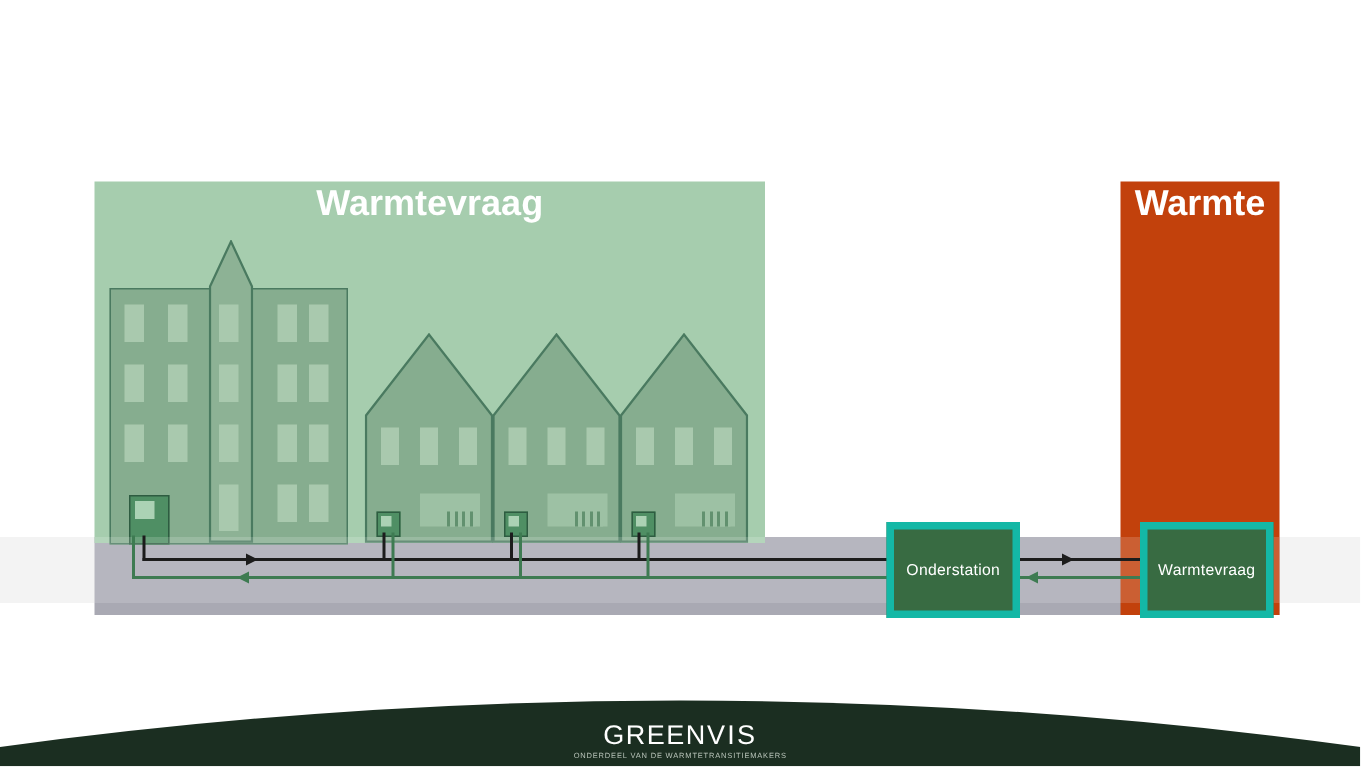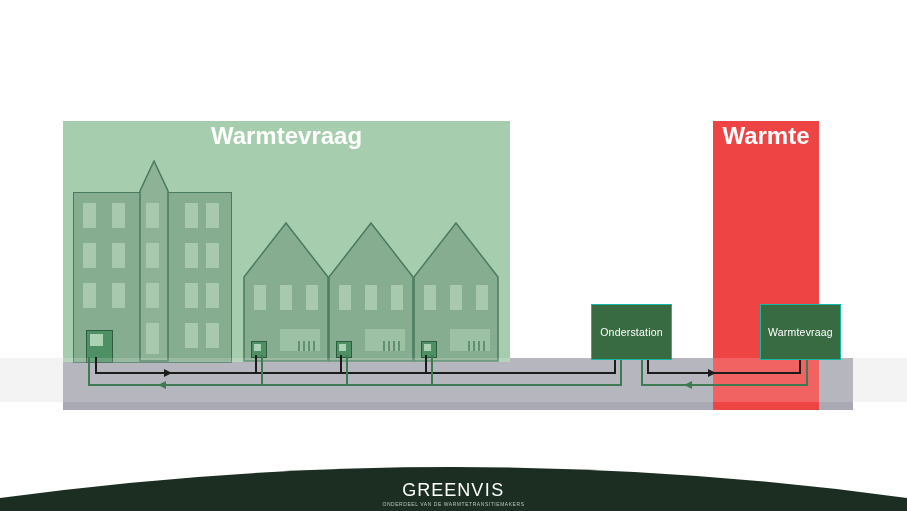"Warmte" #panel-warmteaanbod { background: #ef4444 -> #c2410c; left: 713px -> 747px }
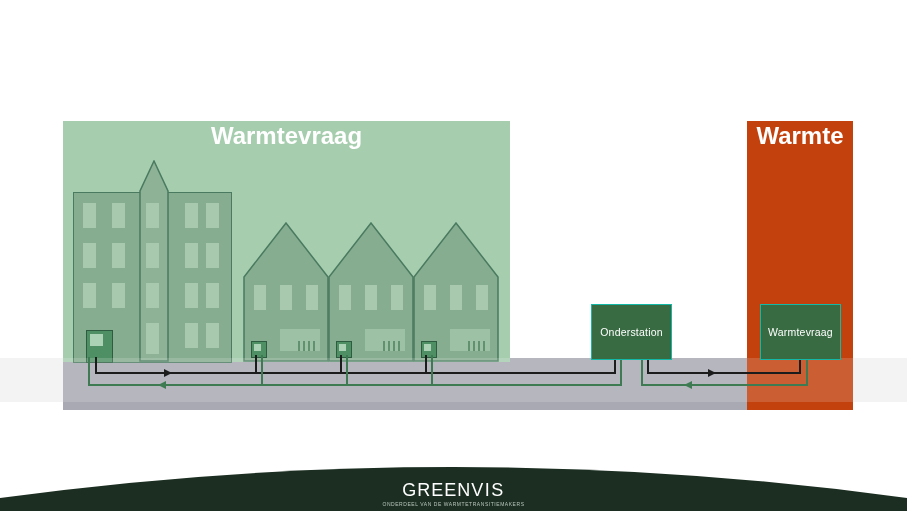"Onderstation" .node-box { border: 1px solid #14b8a6 -> 5px solid #14b8a6; margin-top: none -> 44px }
